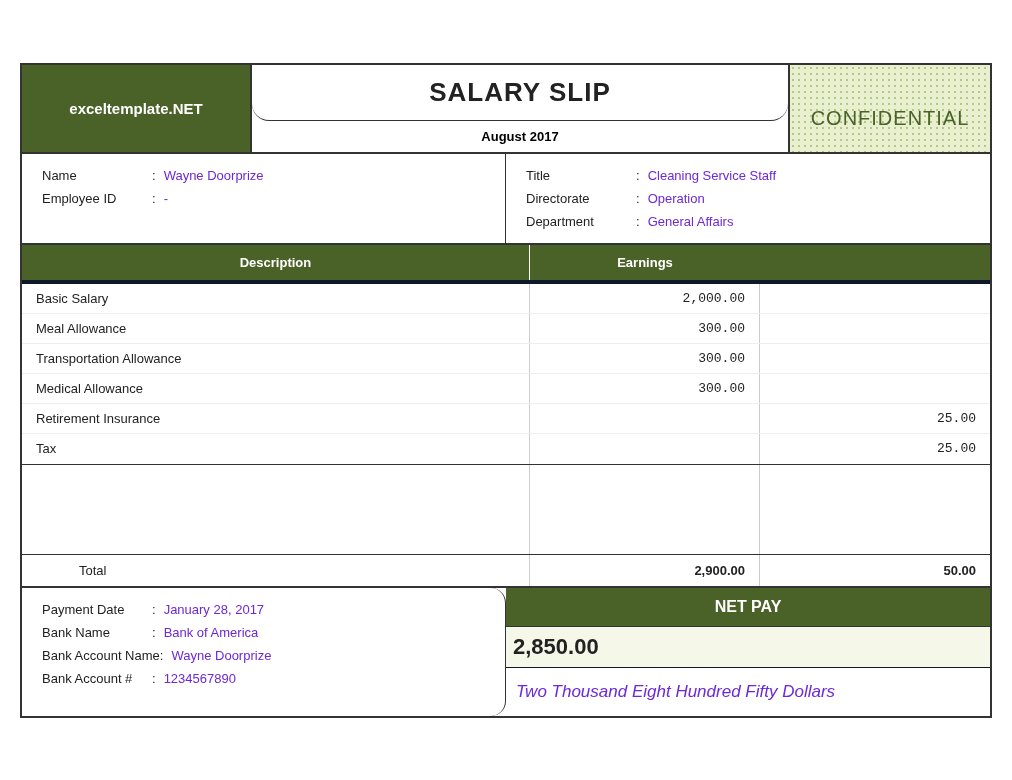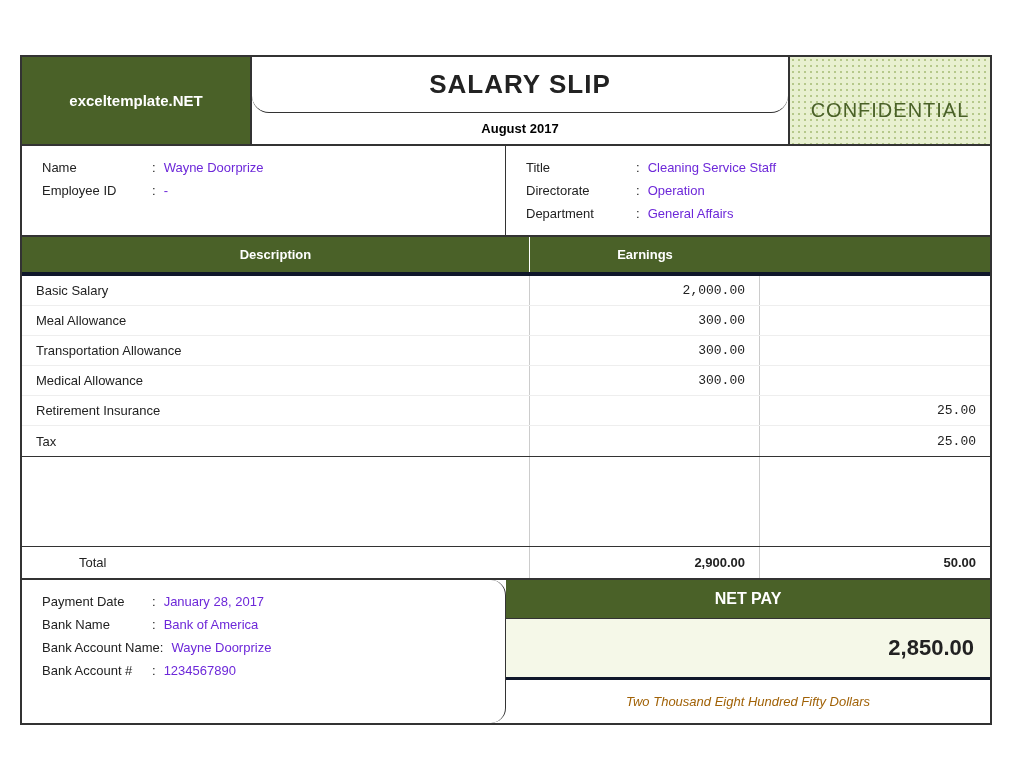"2,850.00" .net-pay-value { border-bottom: 3px solid #0f172a -> 1px solid #0f172a; padding: 16px -> 7px; text-align: right -> left }
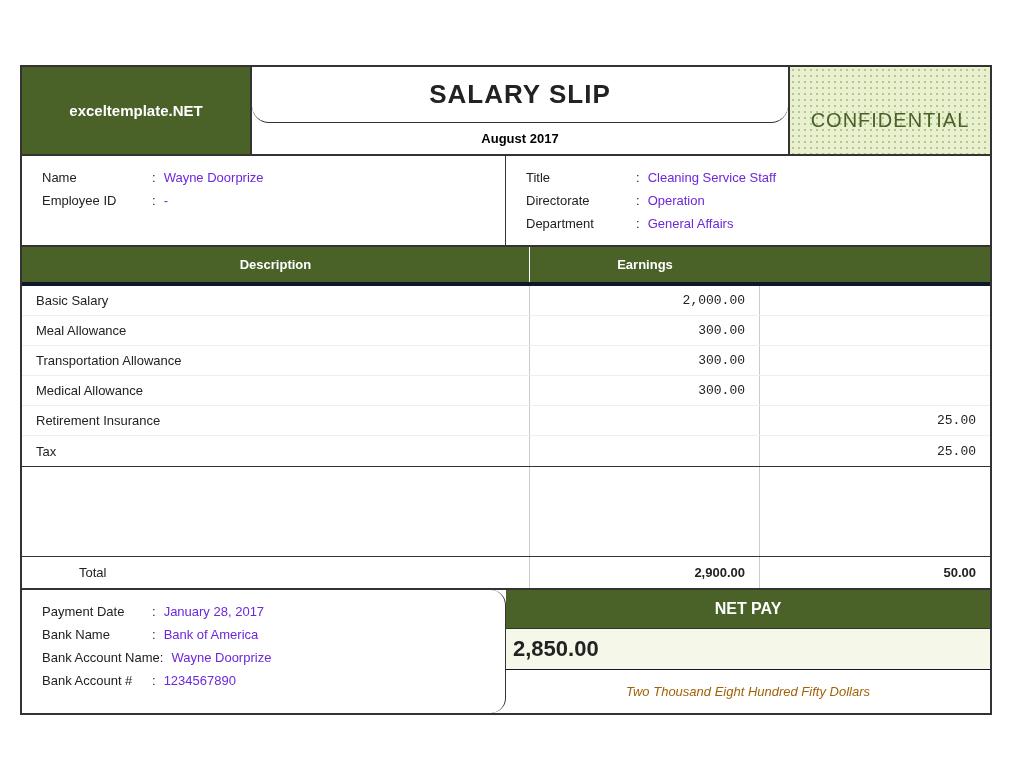"Two Thousand Eight Hundred Fifty" .net-pay-words { color: #a16207 -> #6d28d9; font-size: 13px -> 17px; text-align: center -> none }
